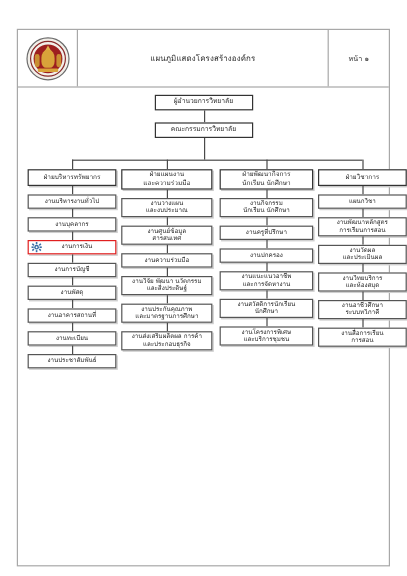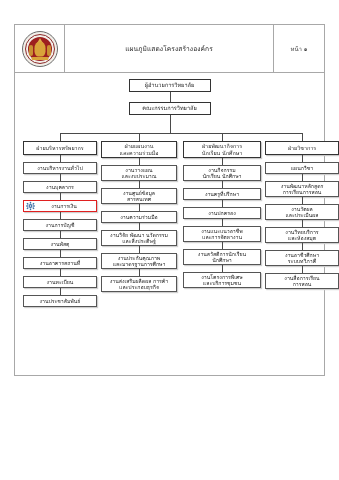"แผนภูมิแสดงโครงสร้างองค์กร" .doc-frame { height: 352px -> 448px }
